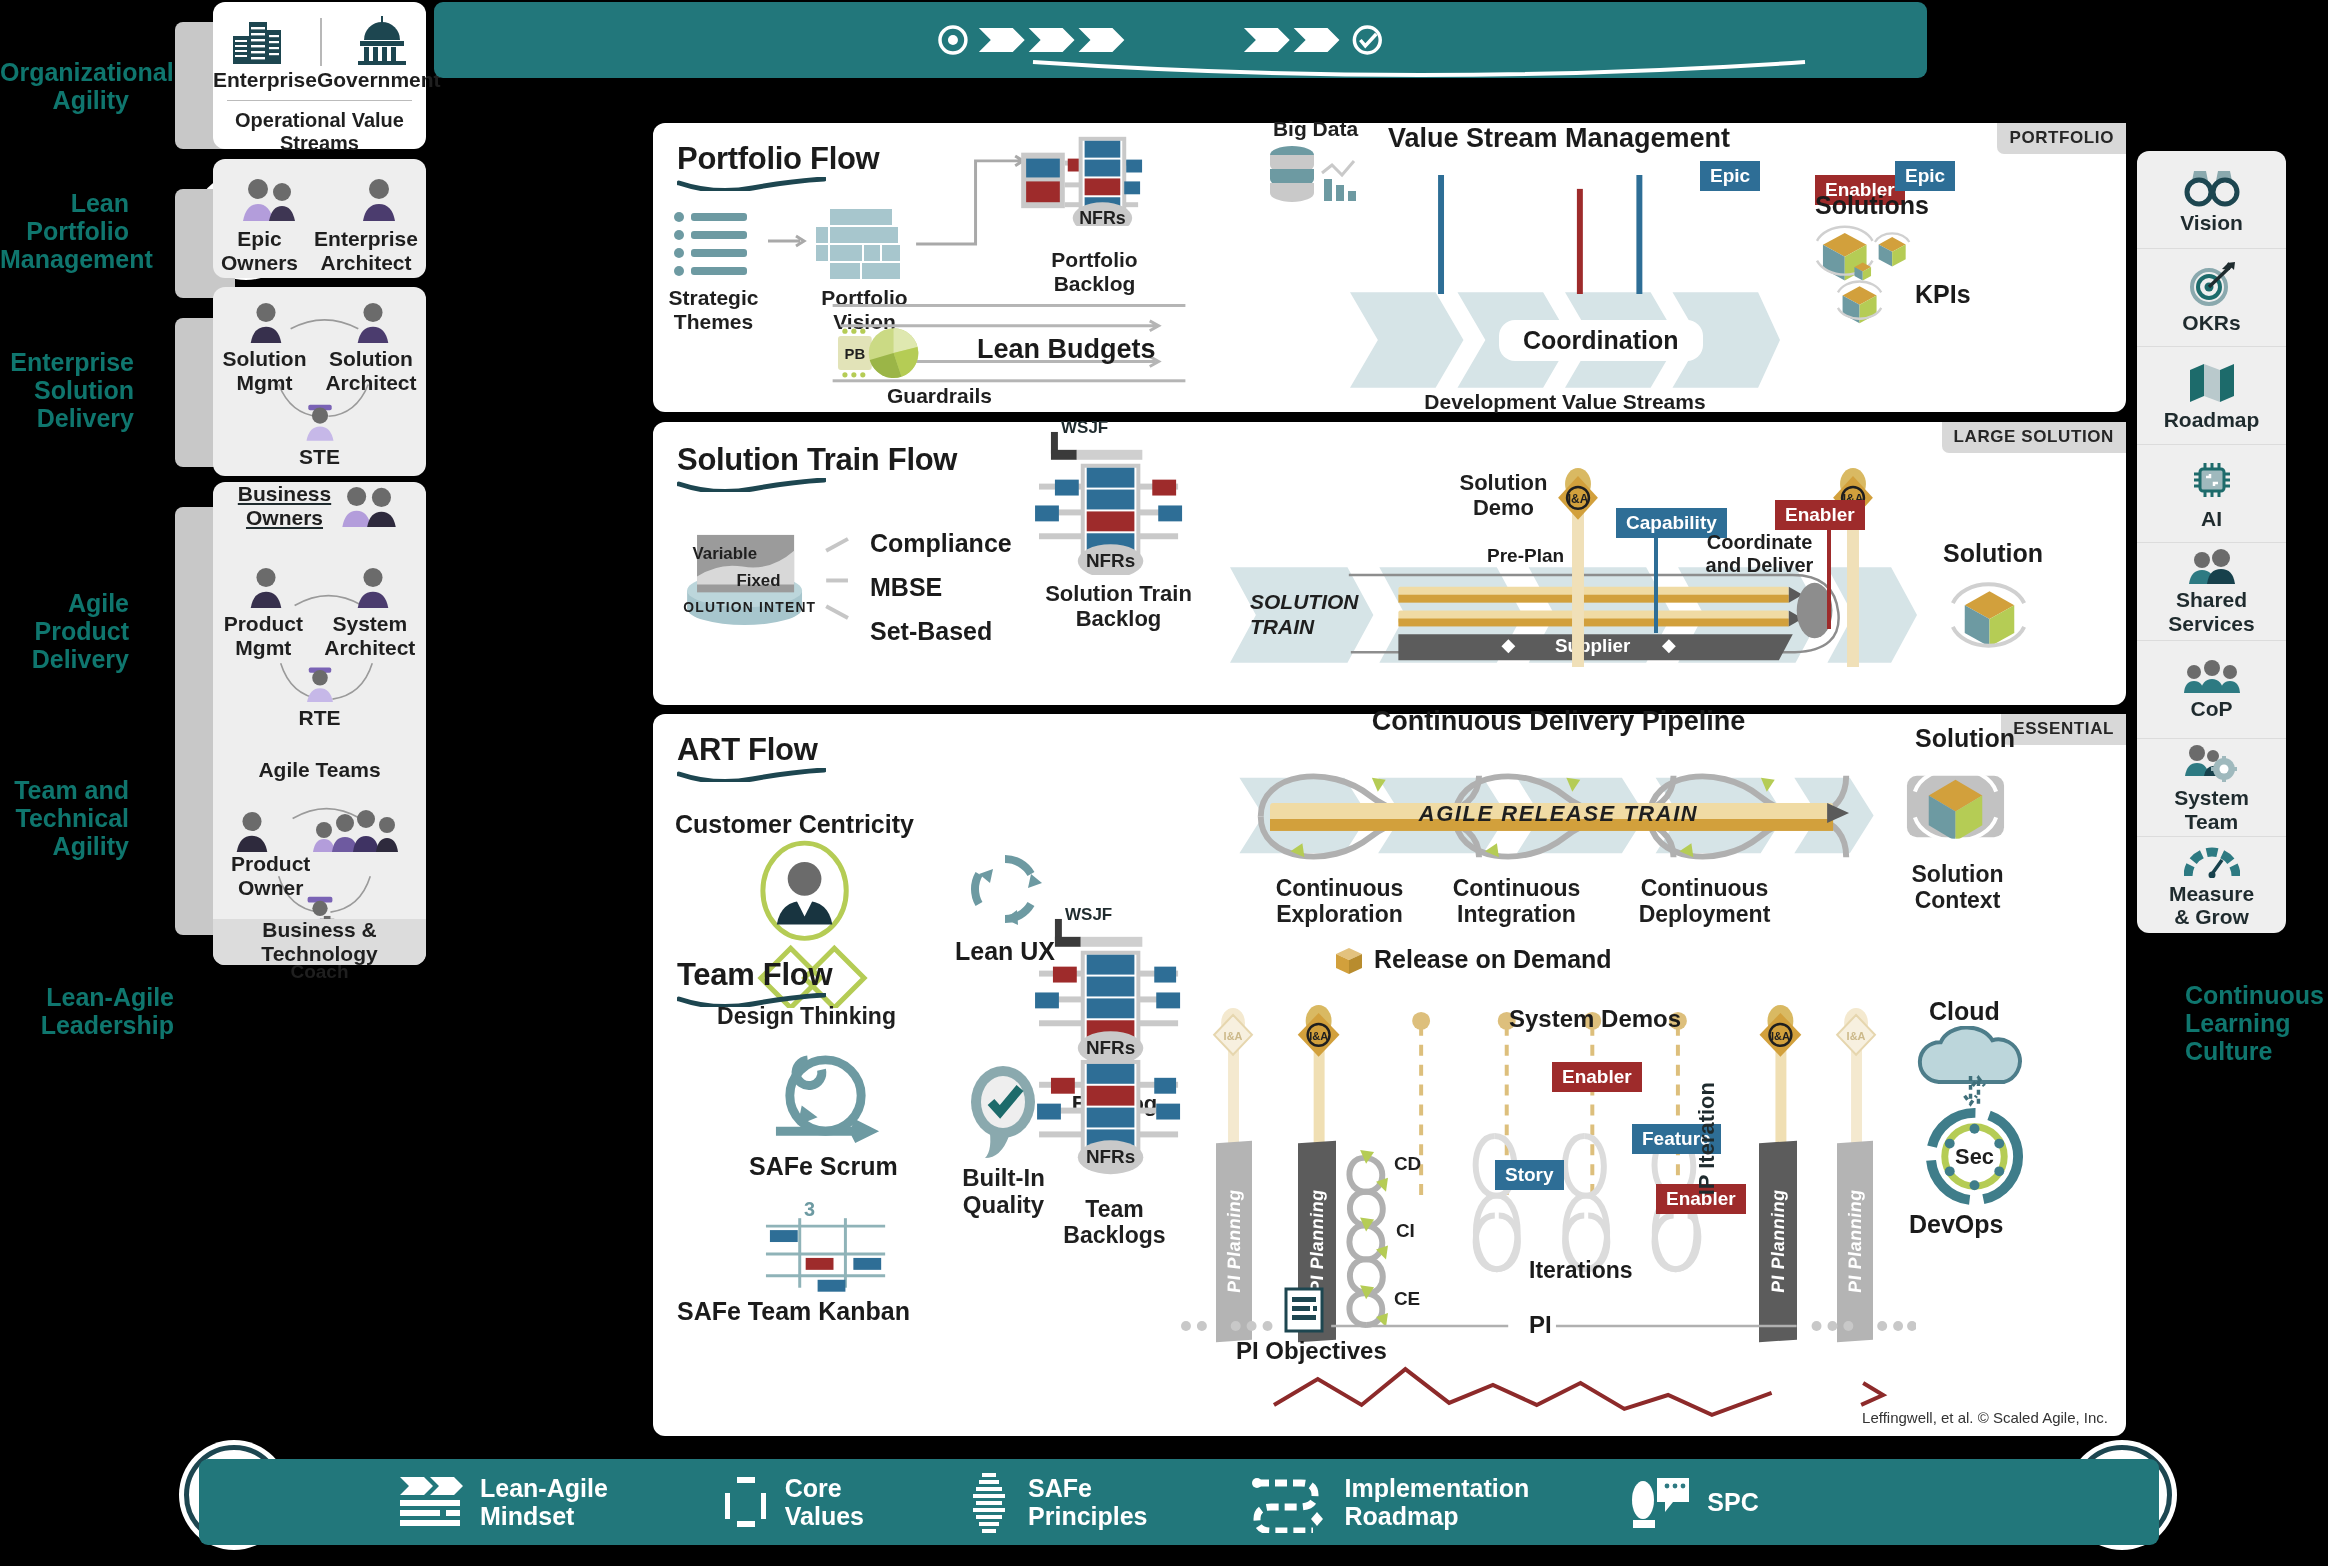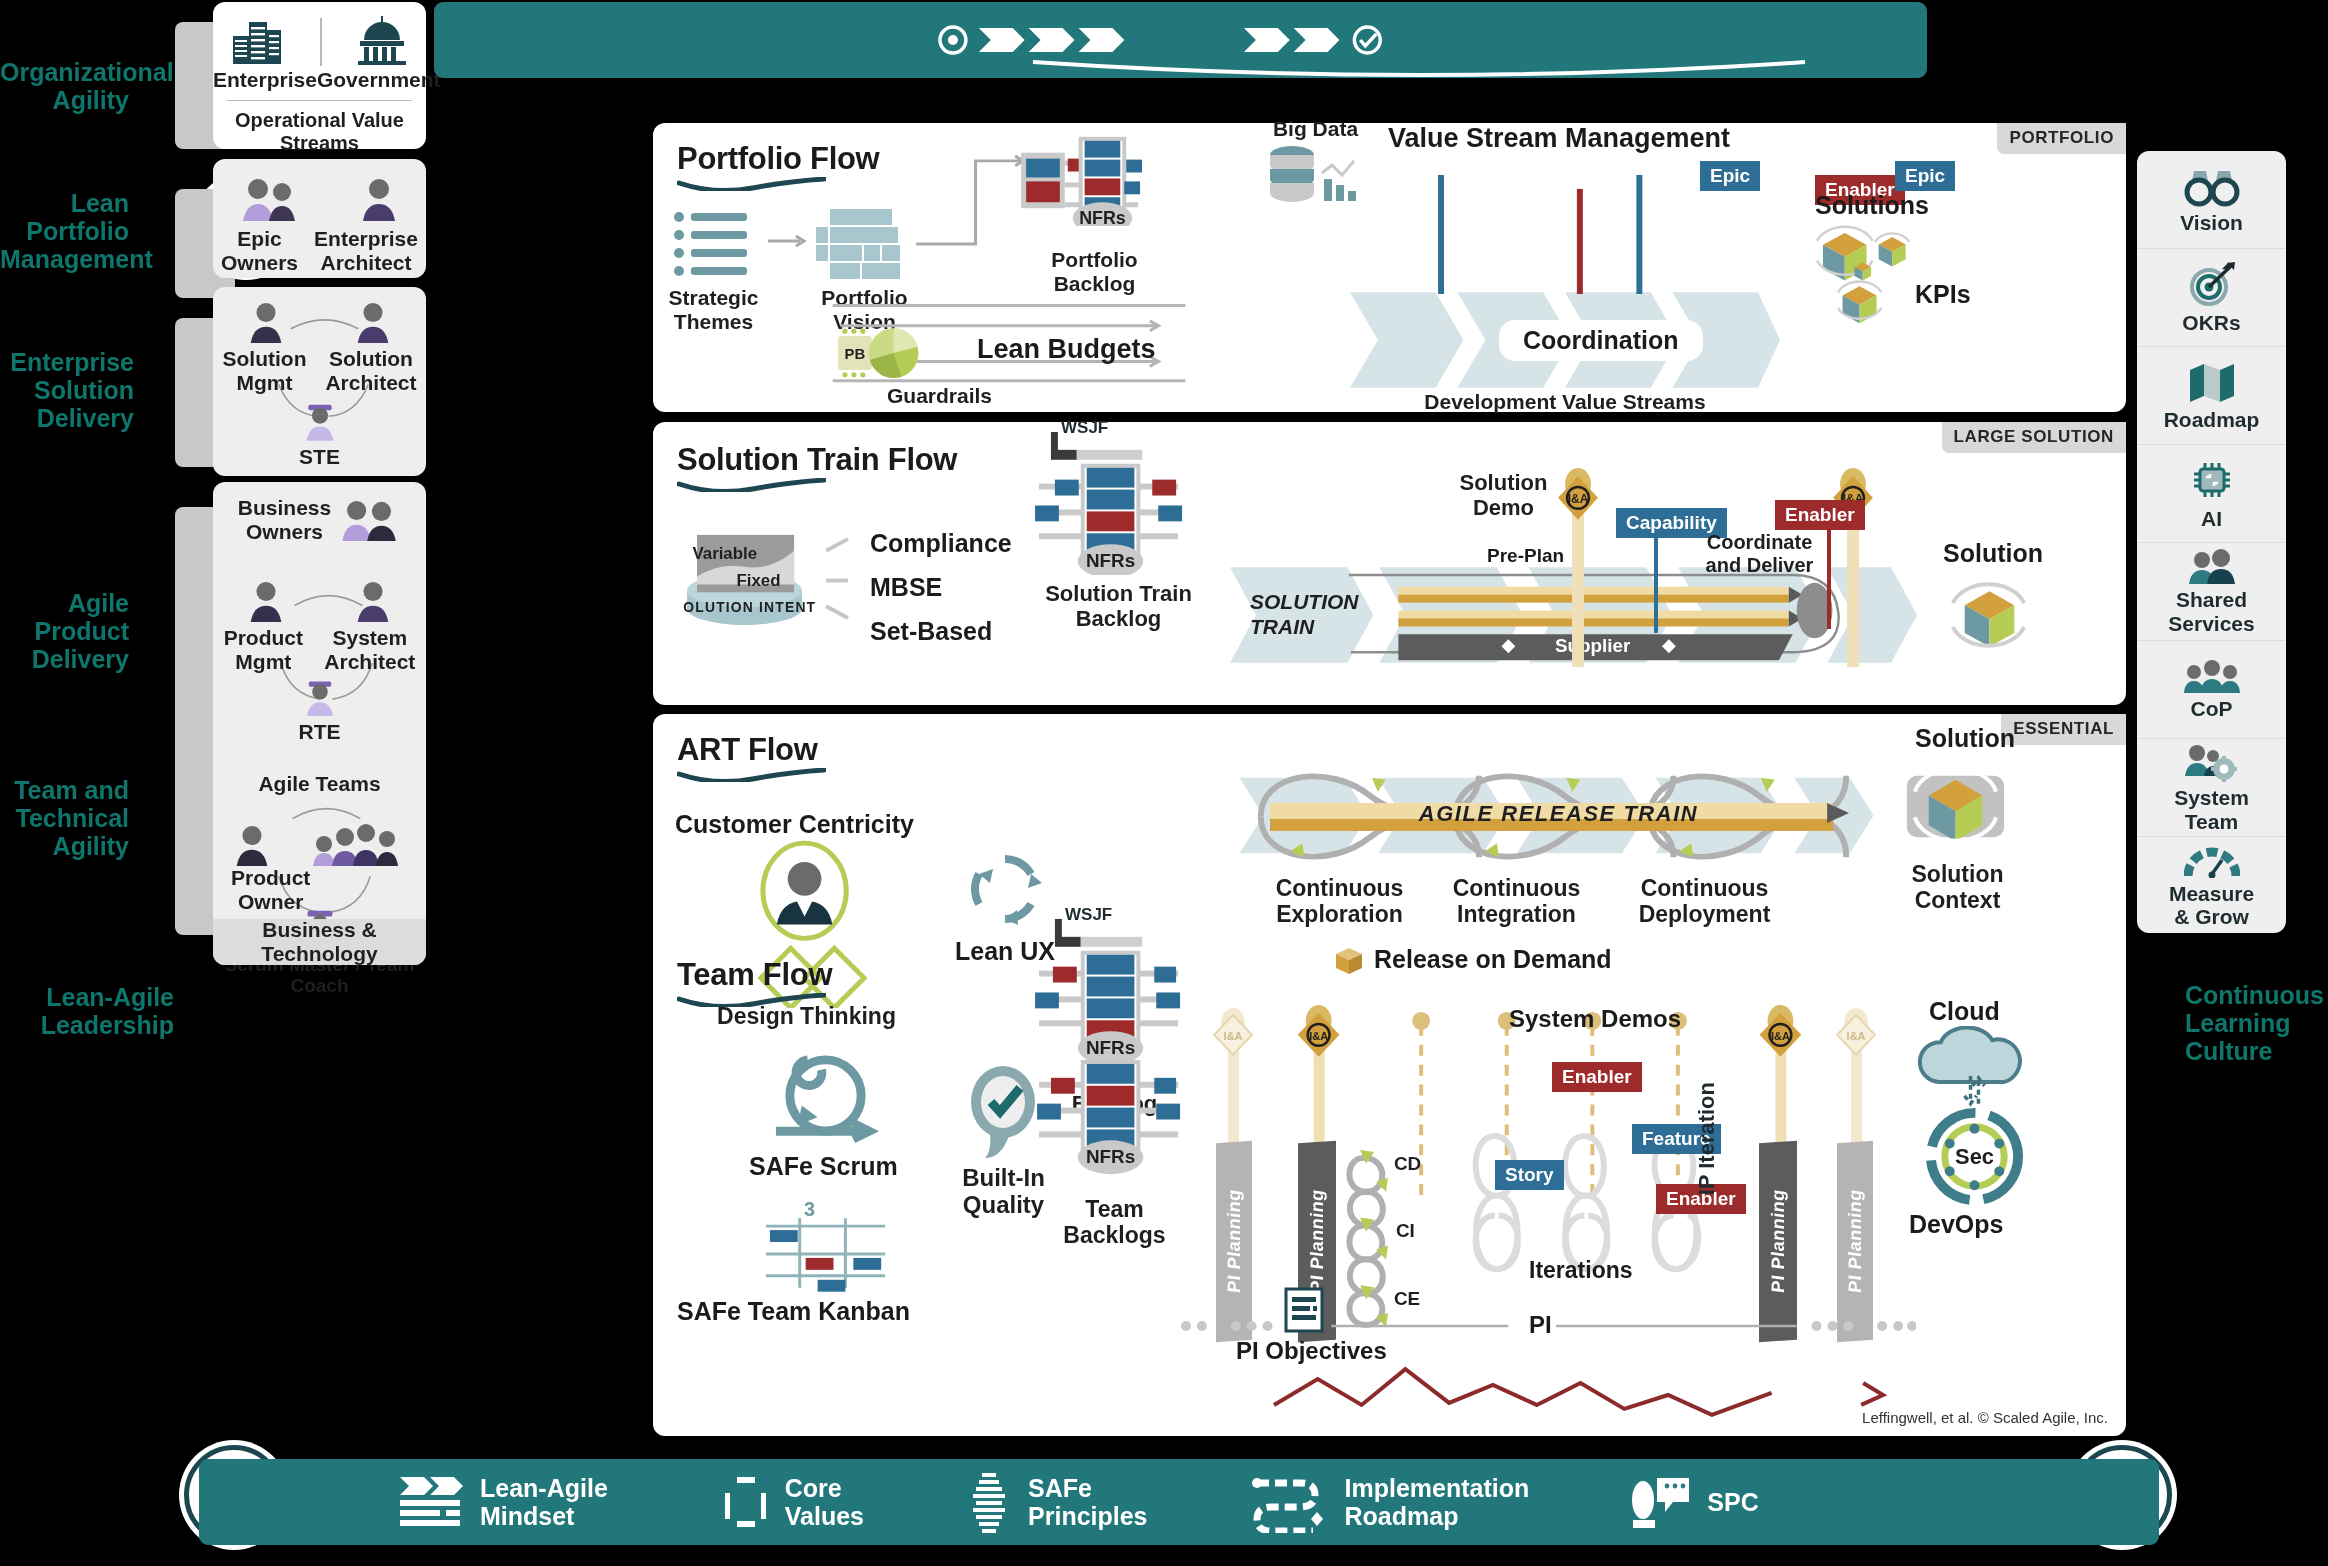"Business" div { padding-top: 14px -> none; text-decoration: none -> underline }
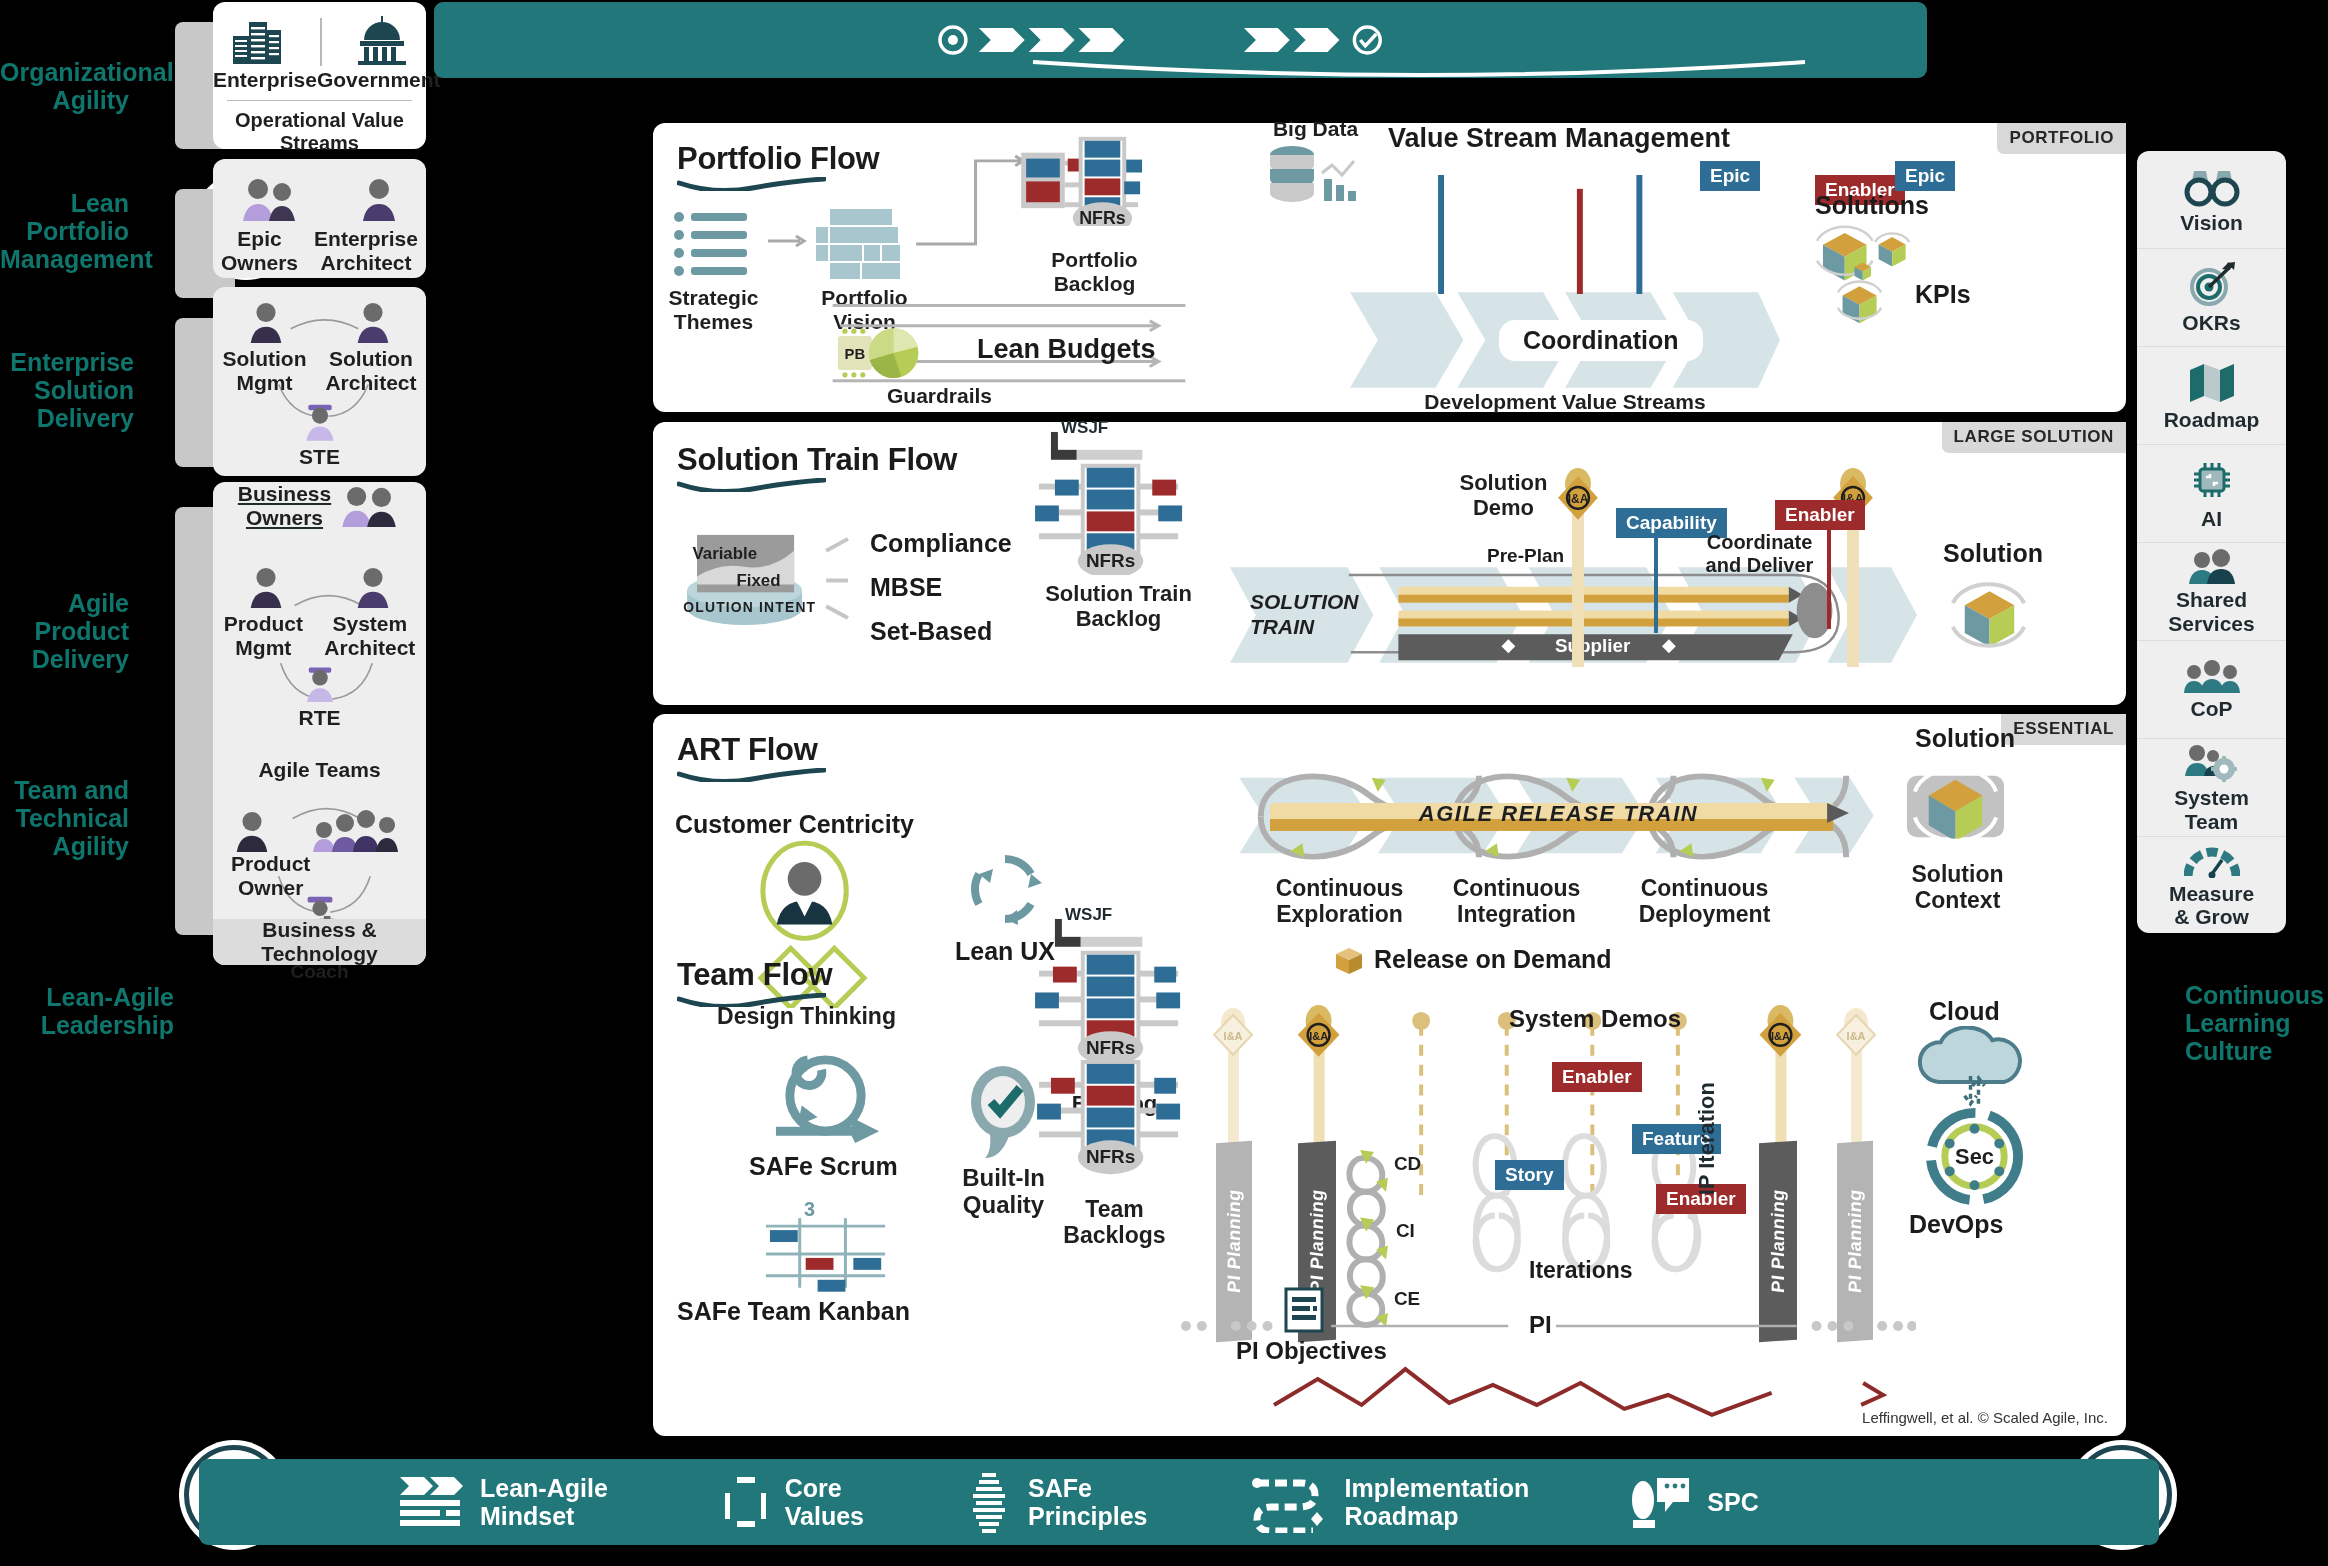"Continuous Delivery Pipeline" div.big-title { html: none -> <div>Continuous Delivery Pipeline</div> }
